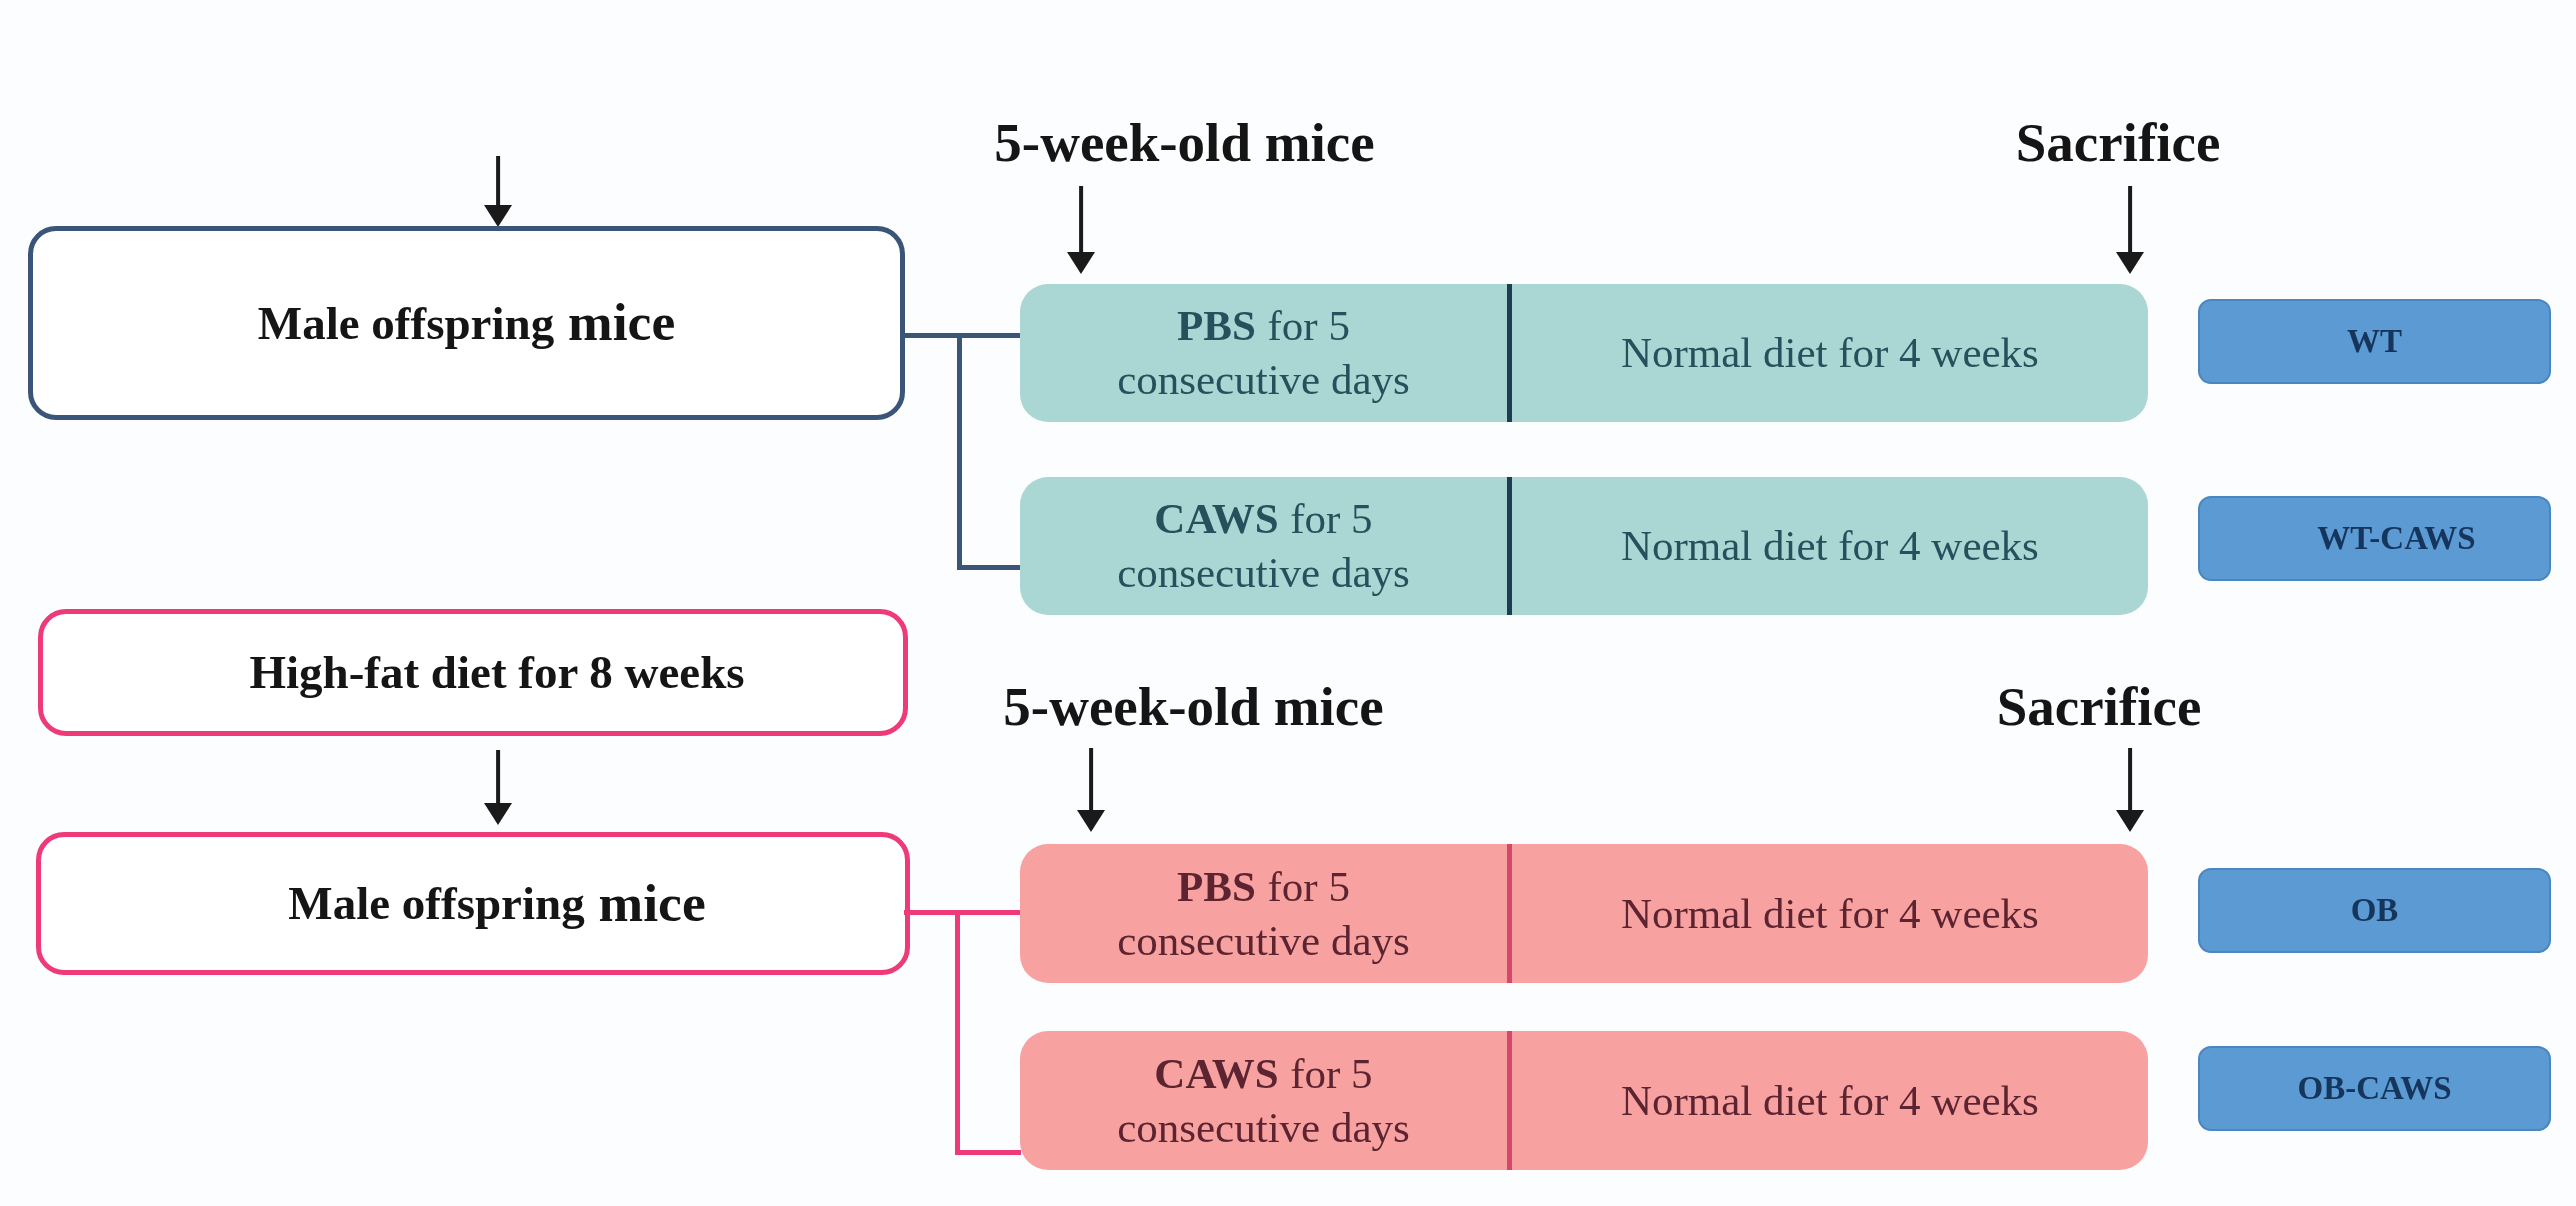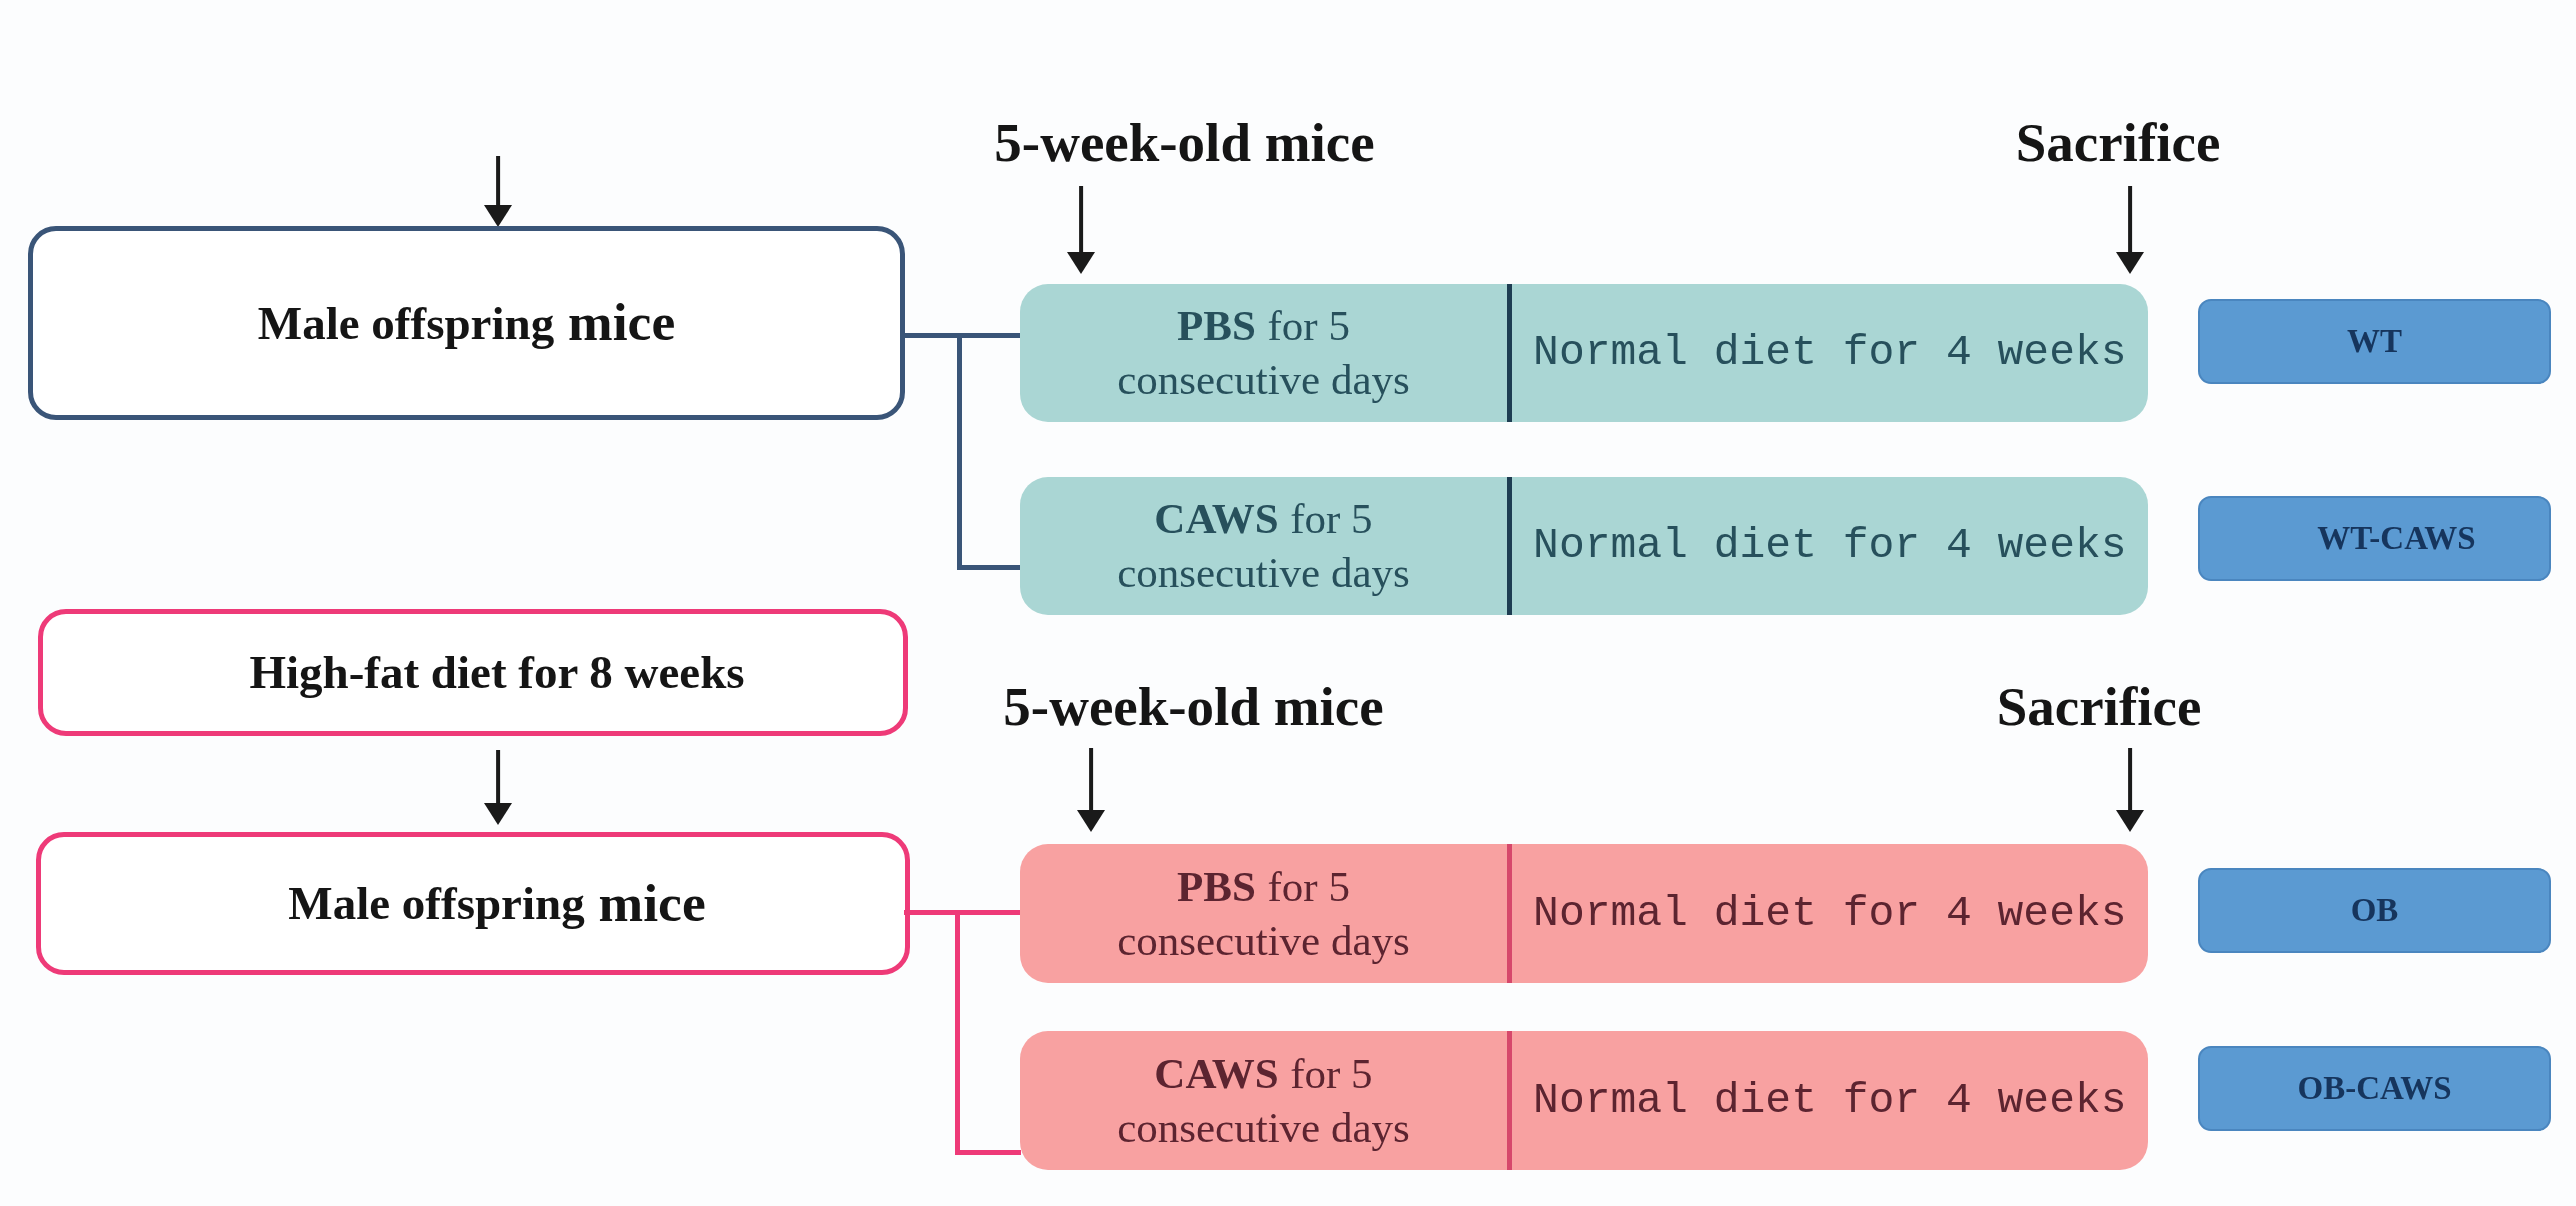"Normal diet for 4 weeks" .recov-cell { font-family: Liberation Mono, monospace -> none }
